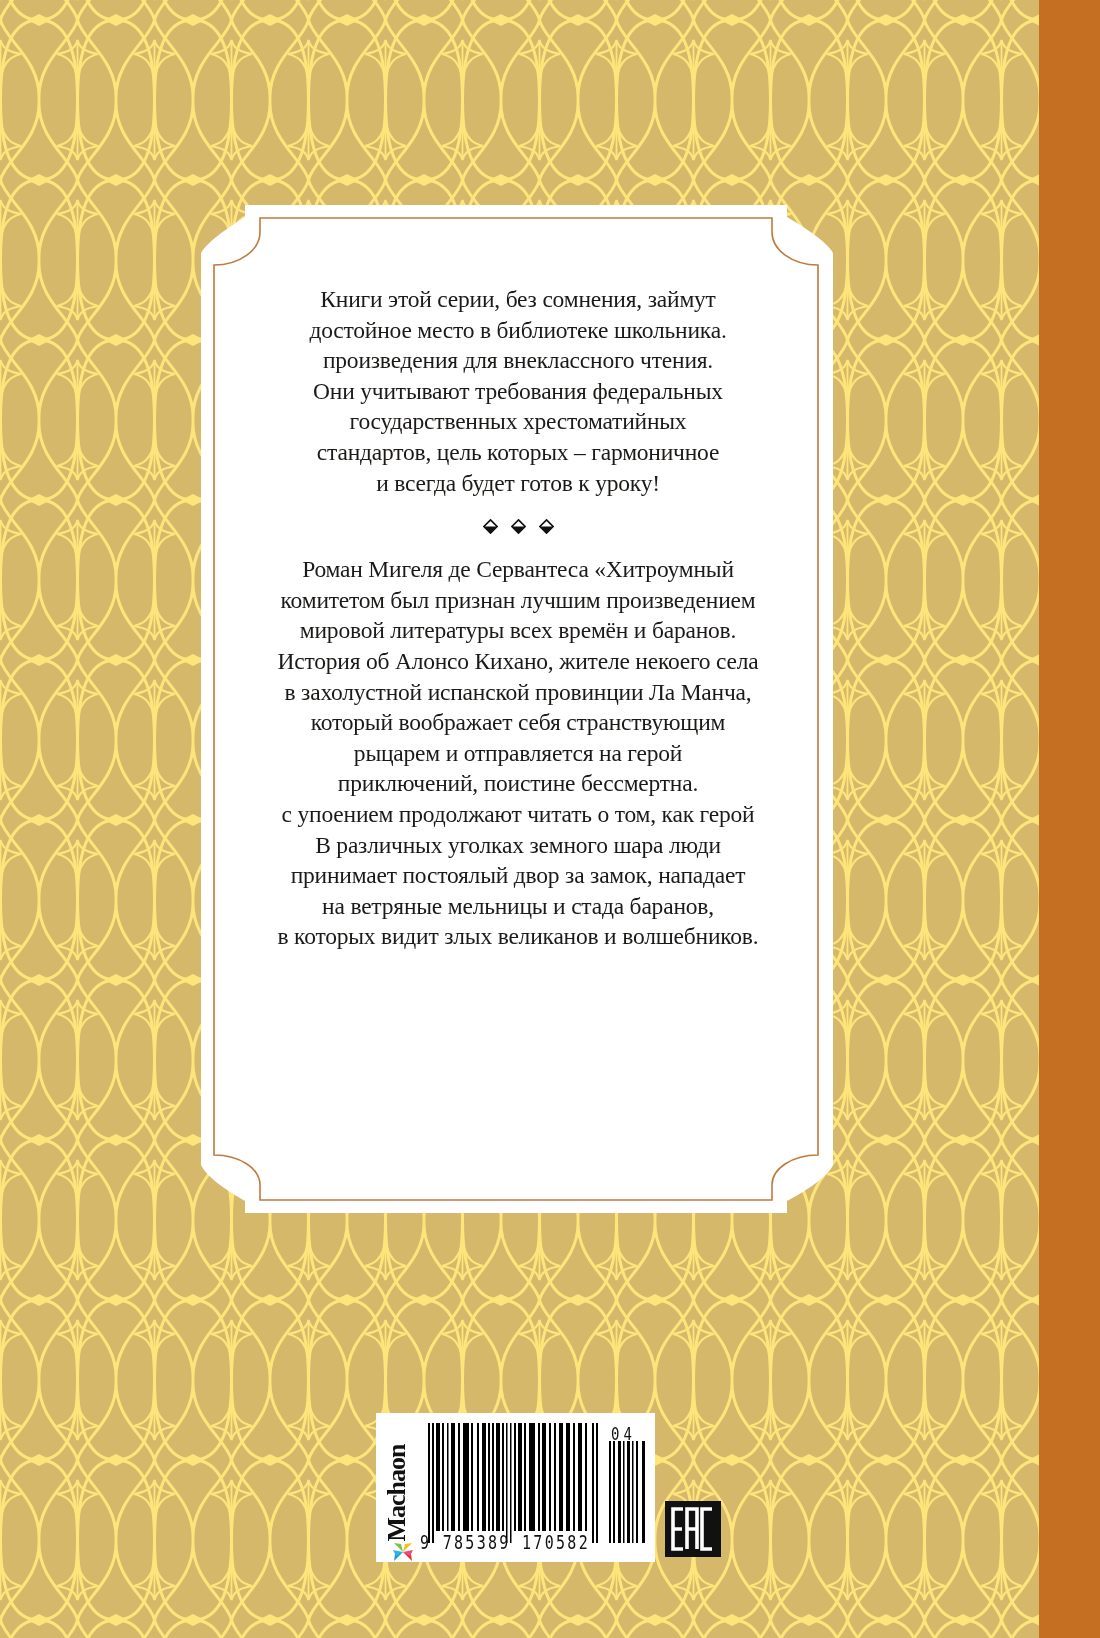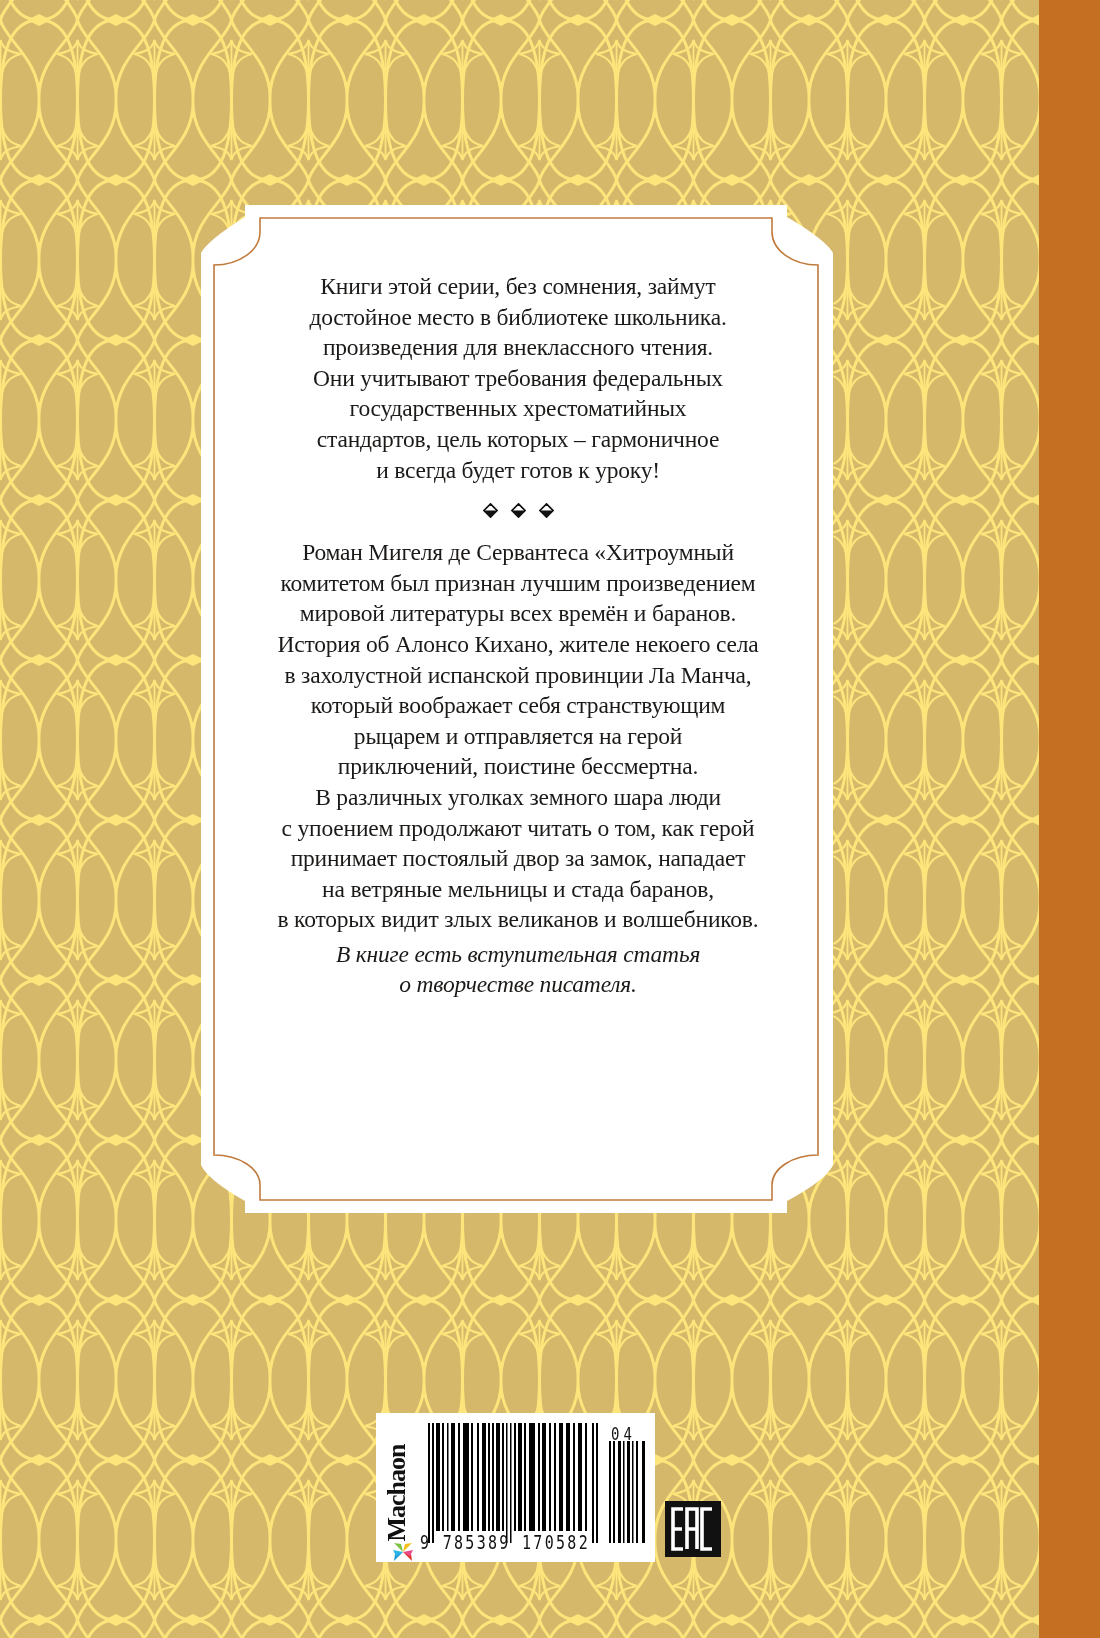"Книги этой серии, без сомнения," #text-block p { margin: 4px -> 17px }
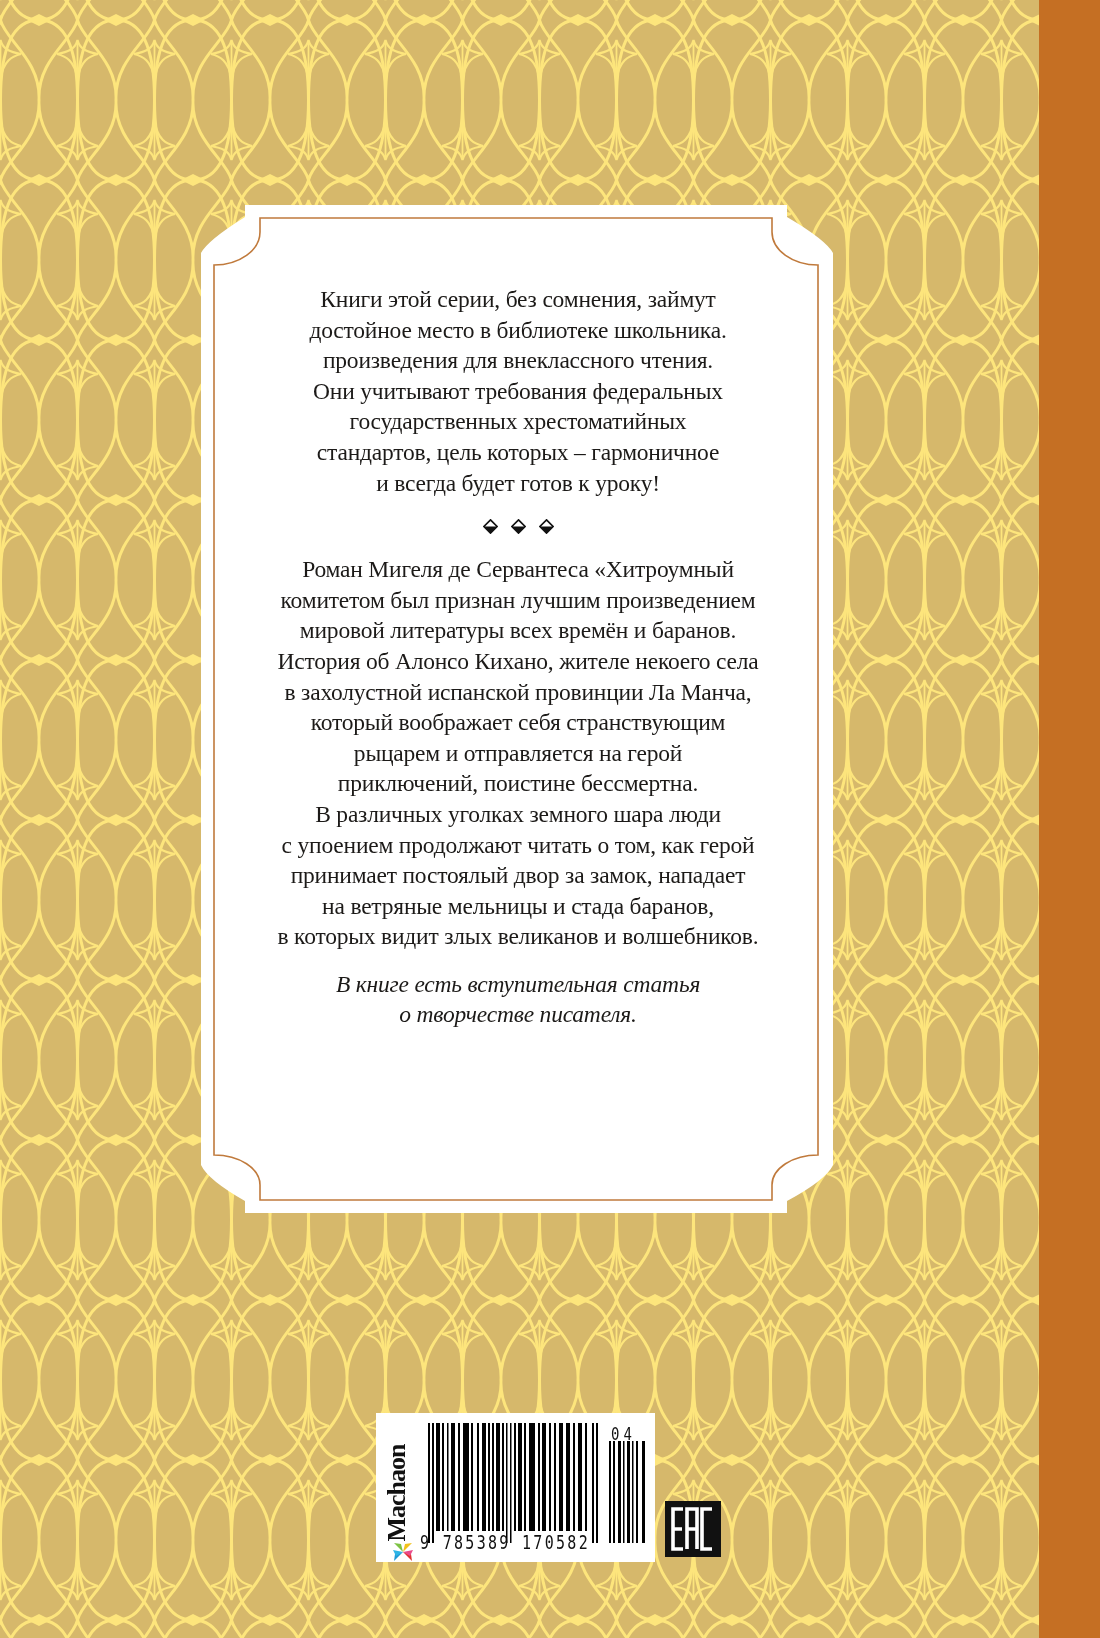"В различных уголках земного шара" span.line { order: before "с упоением продолжают читать о" -> after "с упоением продолжают читать о" }
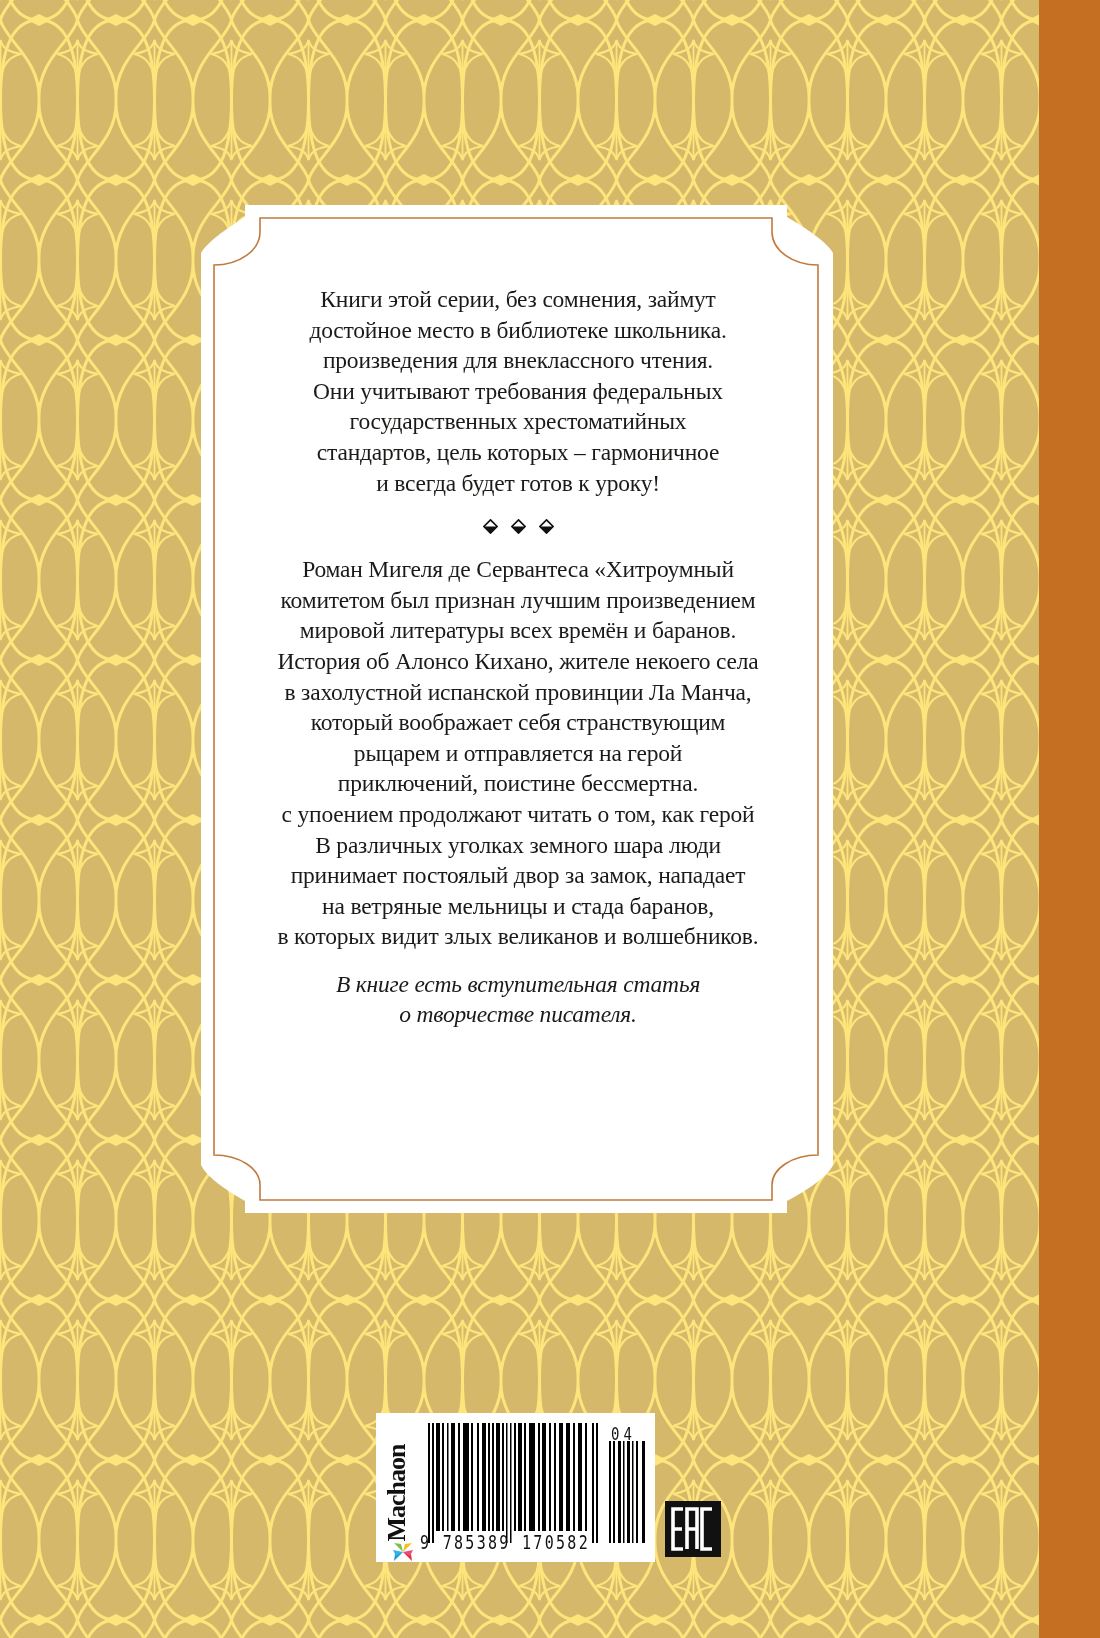"В книге есть вступительная статья" p { html: <p> <span>В книге есть вступительная статья</span> <span>о творчестве писателя.</span> </p> -> none }
